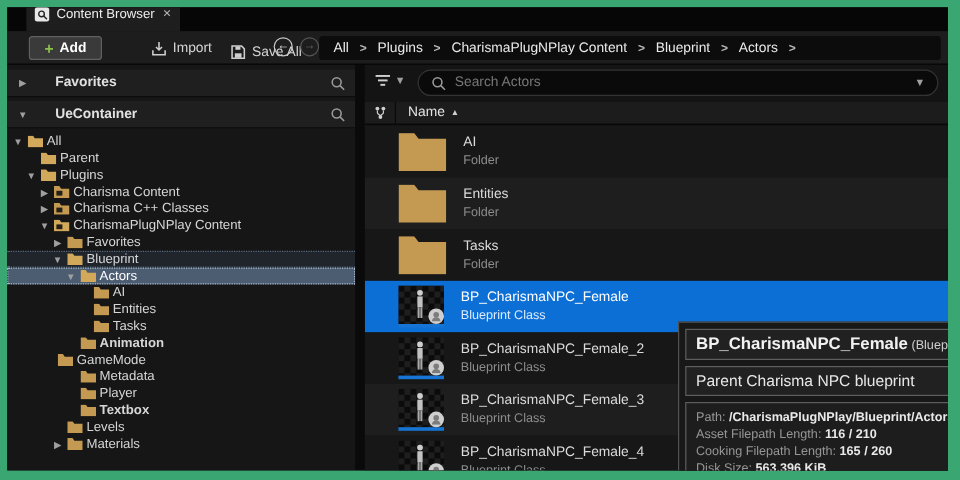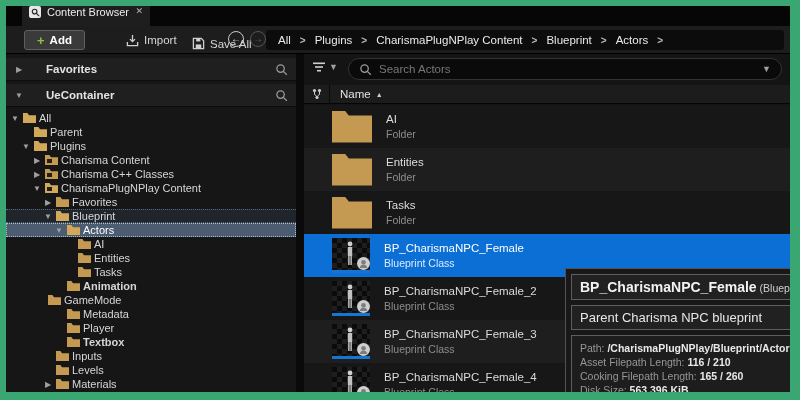"Inputs" div.trow { html: <div> <span></span> <span></span> <span>Inputs</span> </div> -> none }
